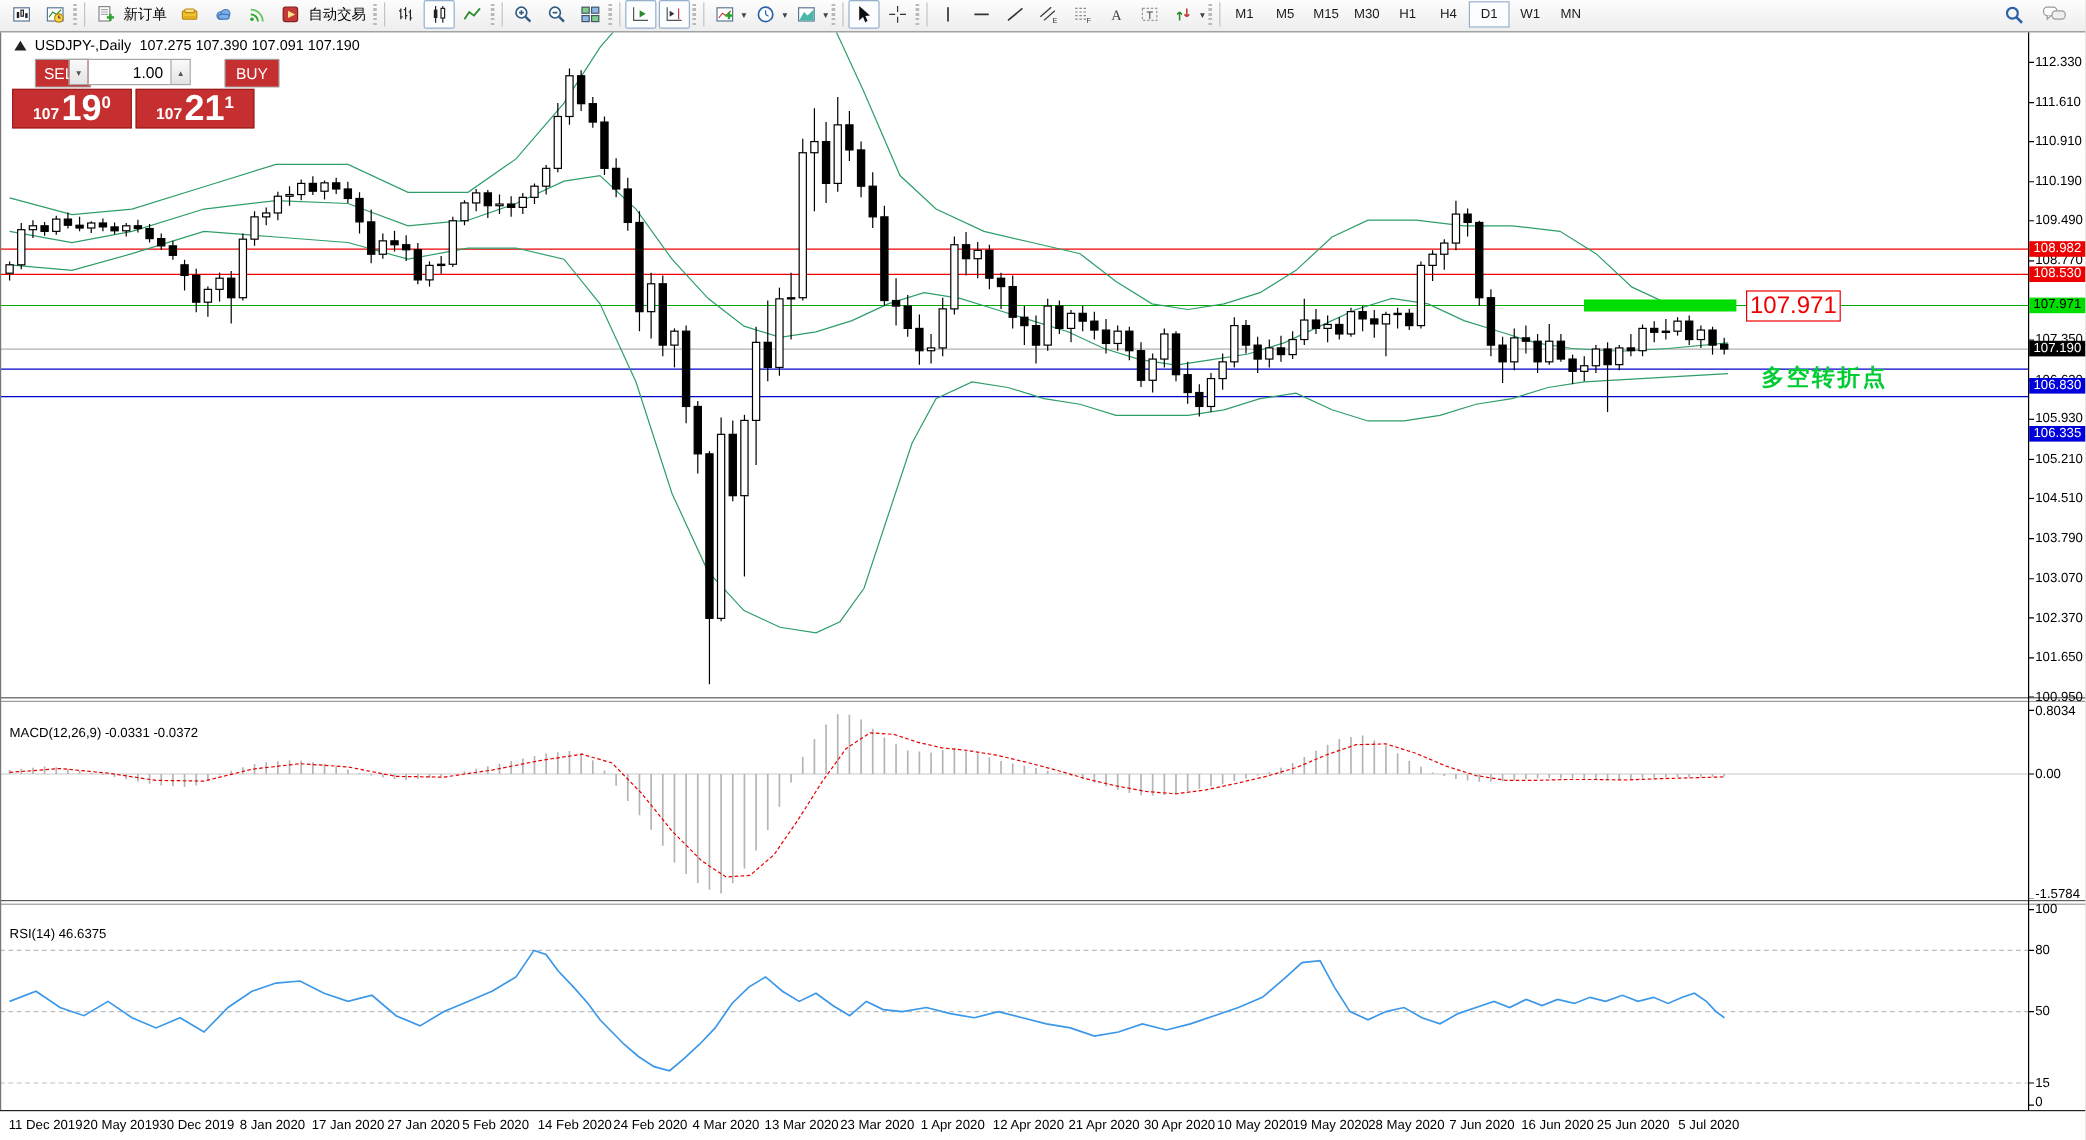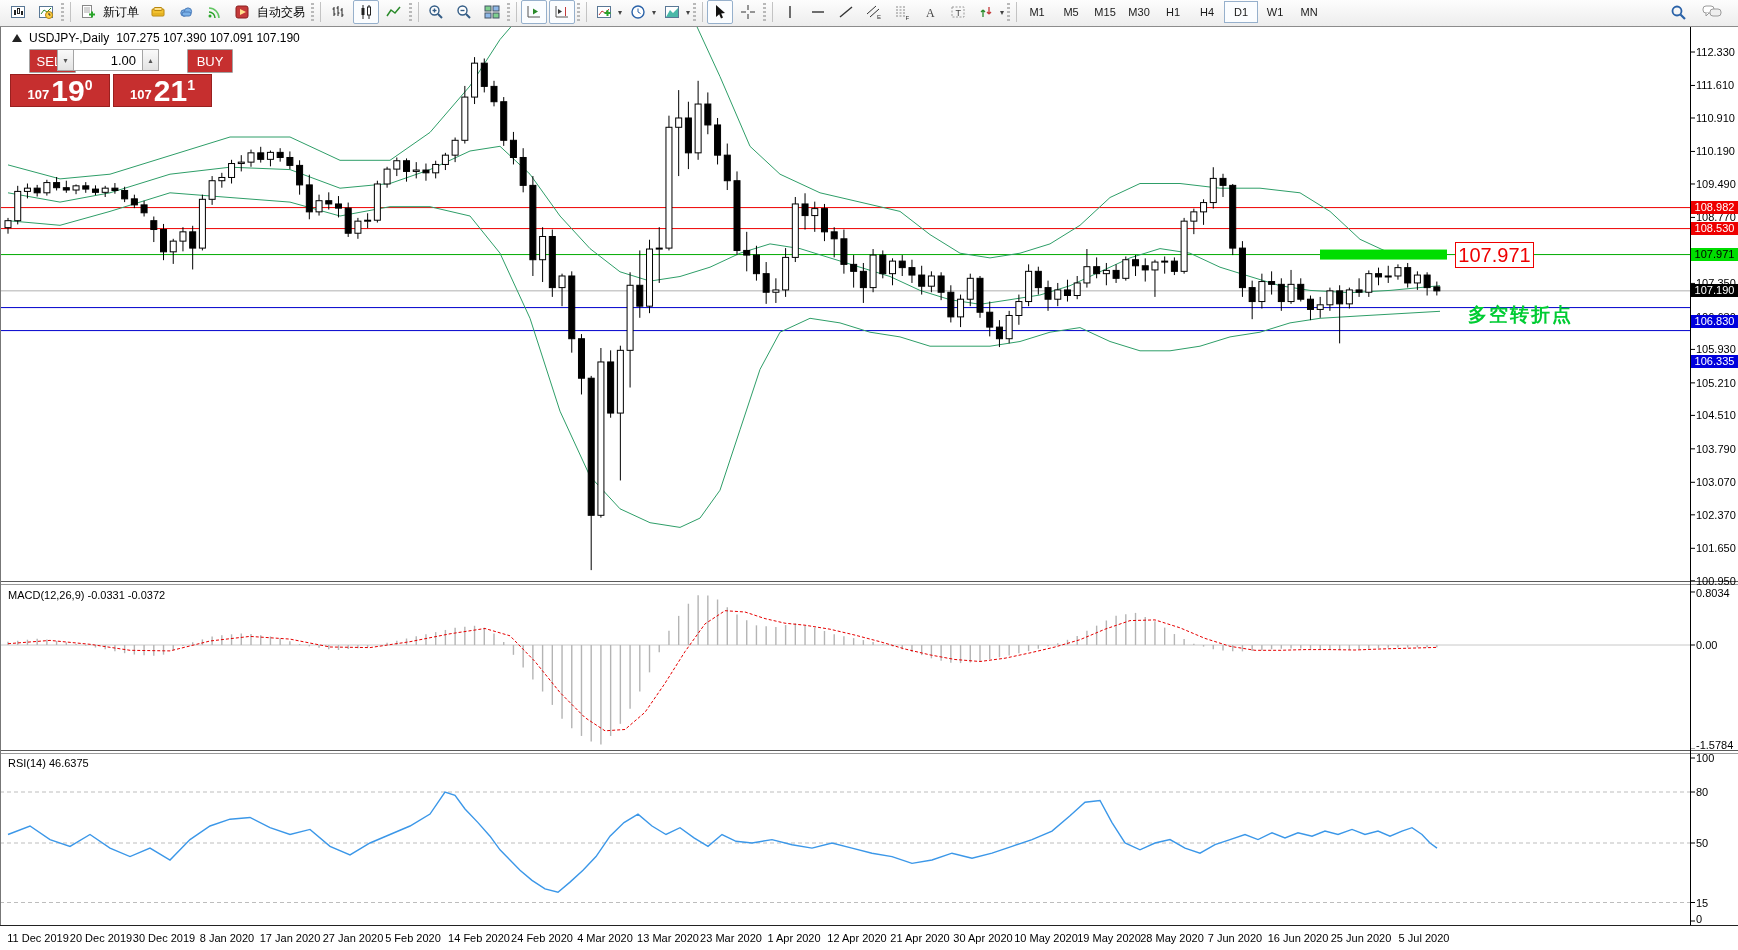"MACD(12,26,9) -0.0331 -0.0372" .pane-label { margin-top: none -> 16px }
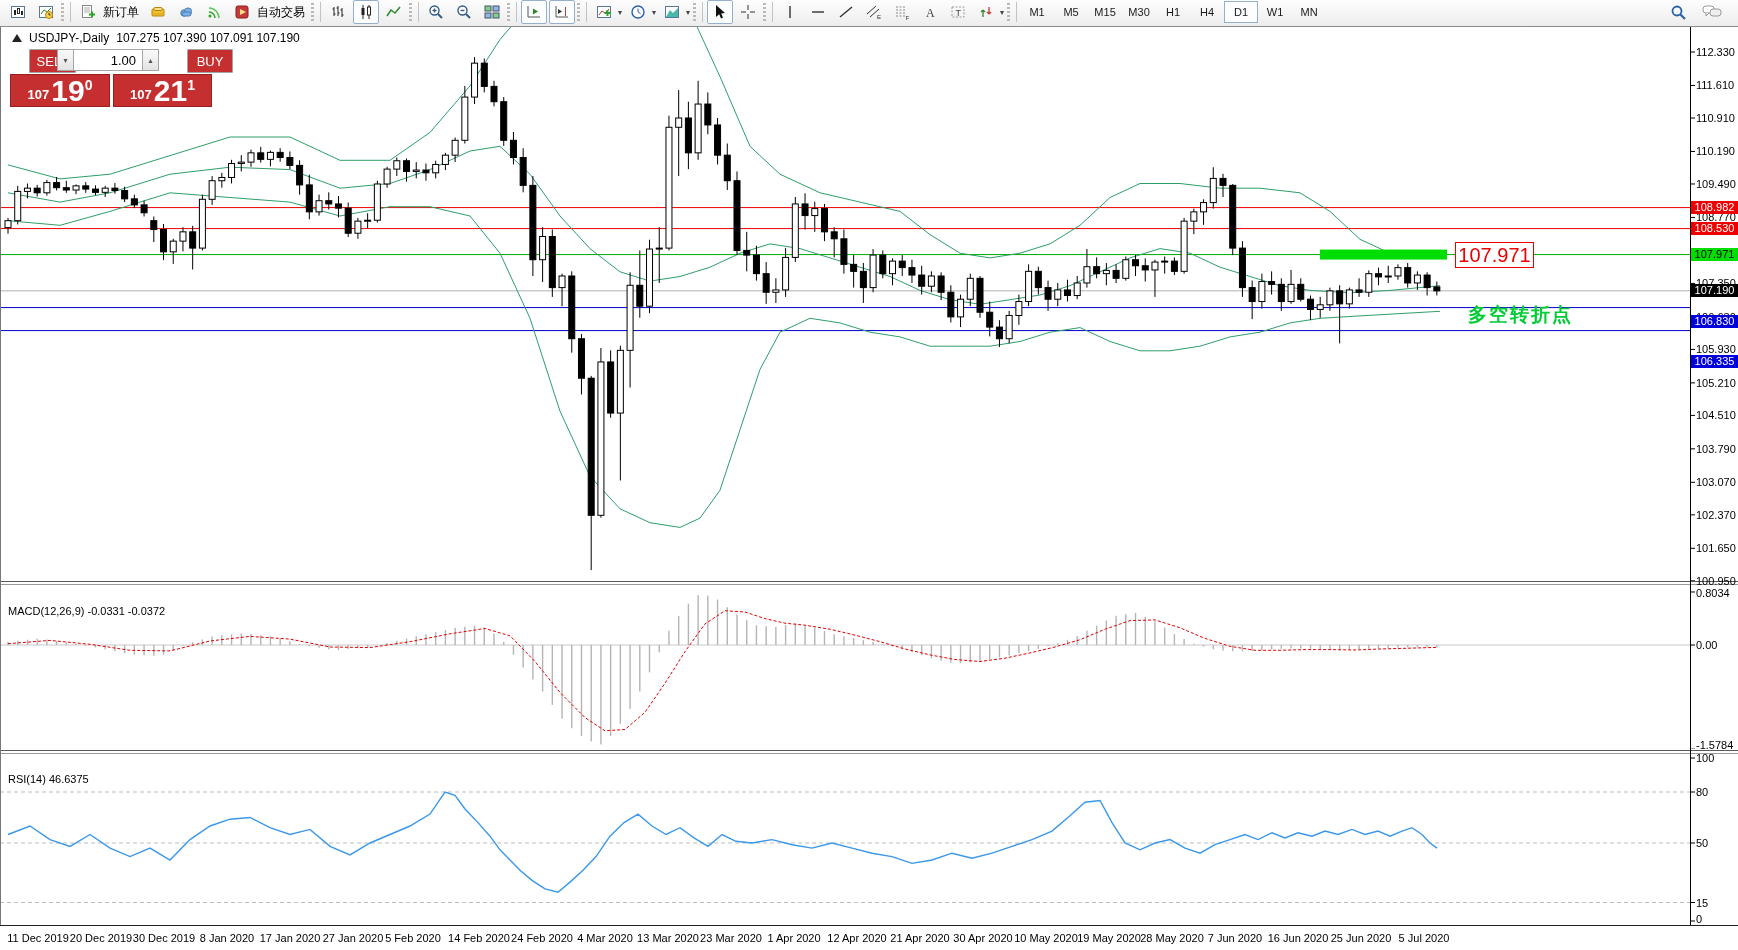"20 Dec 2019" div.date-label { text: Dec -> May }
